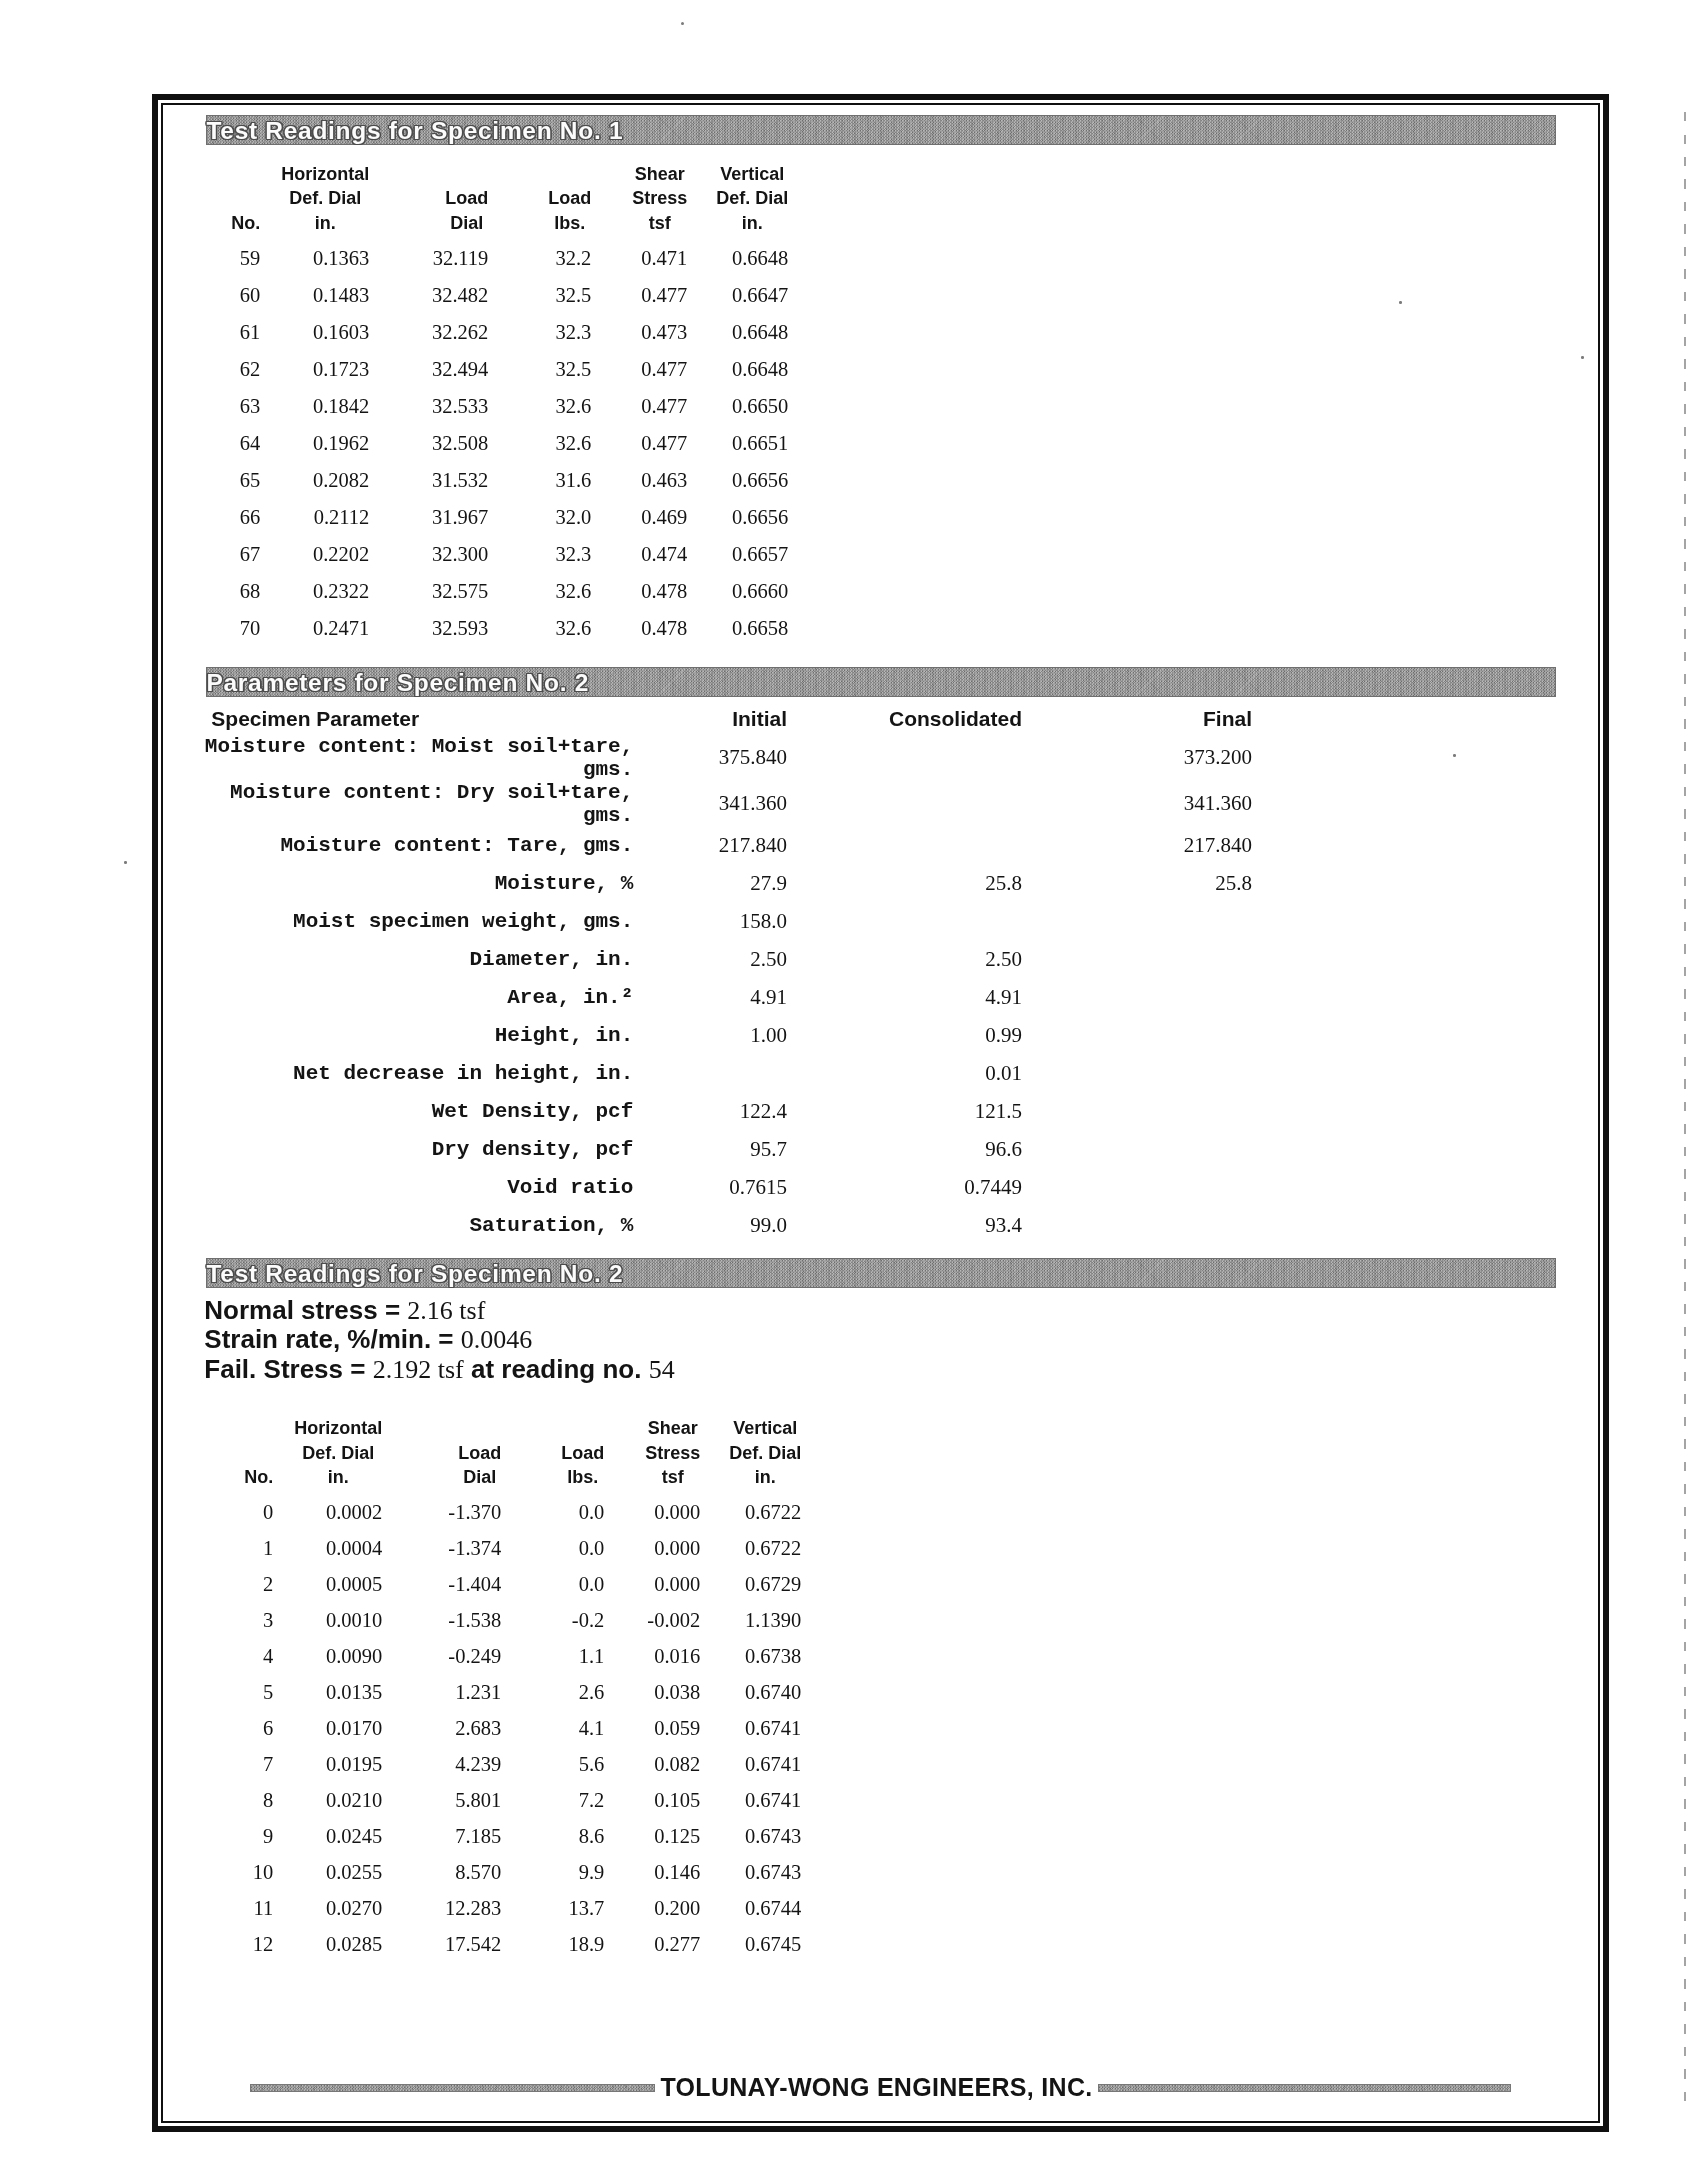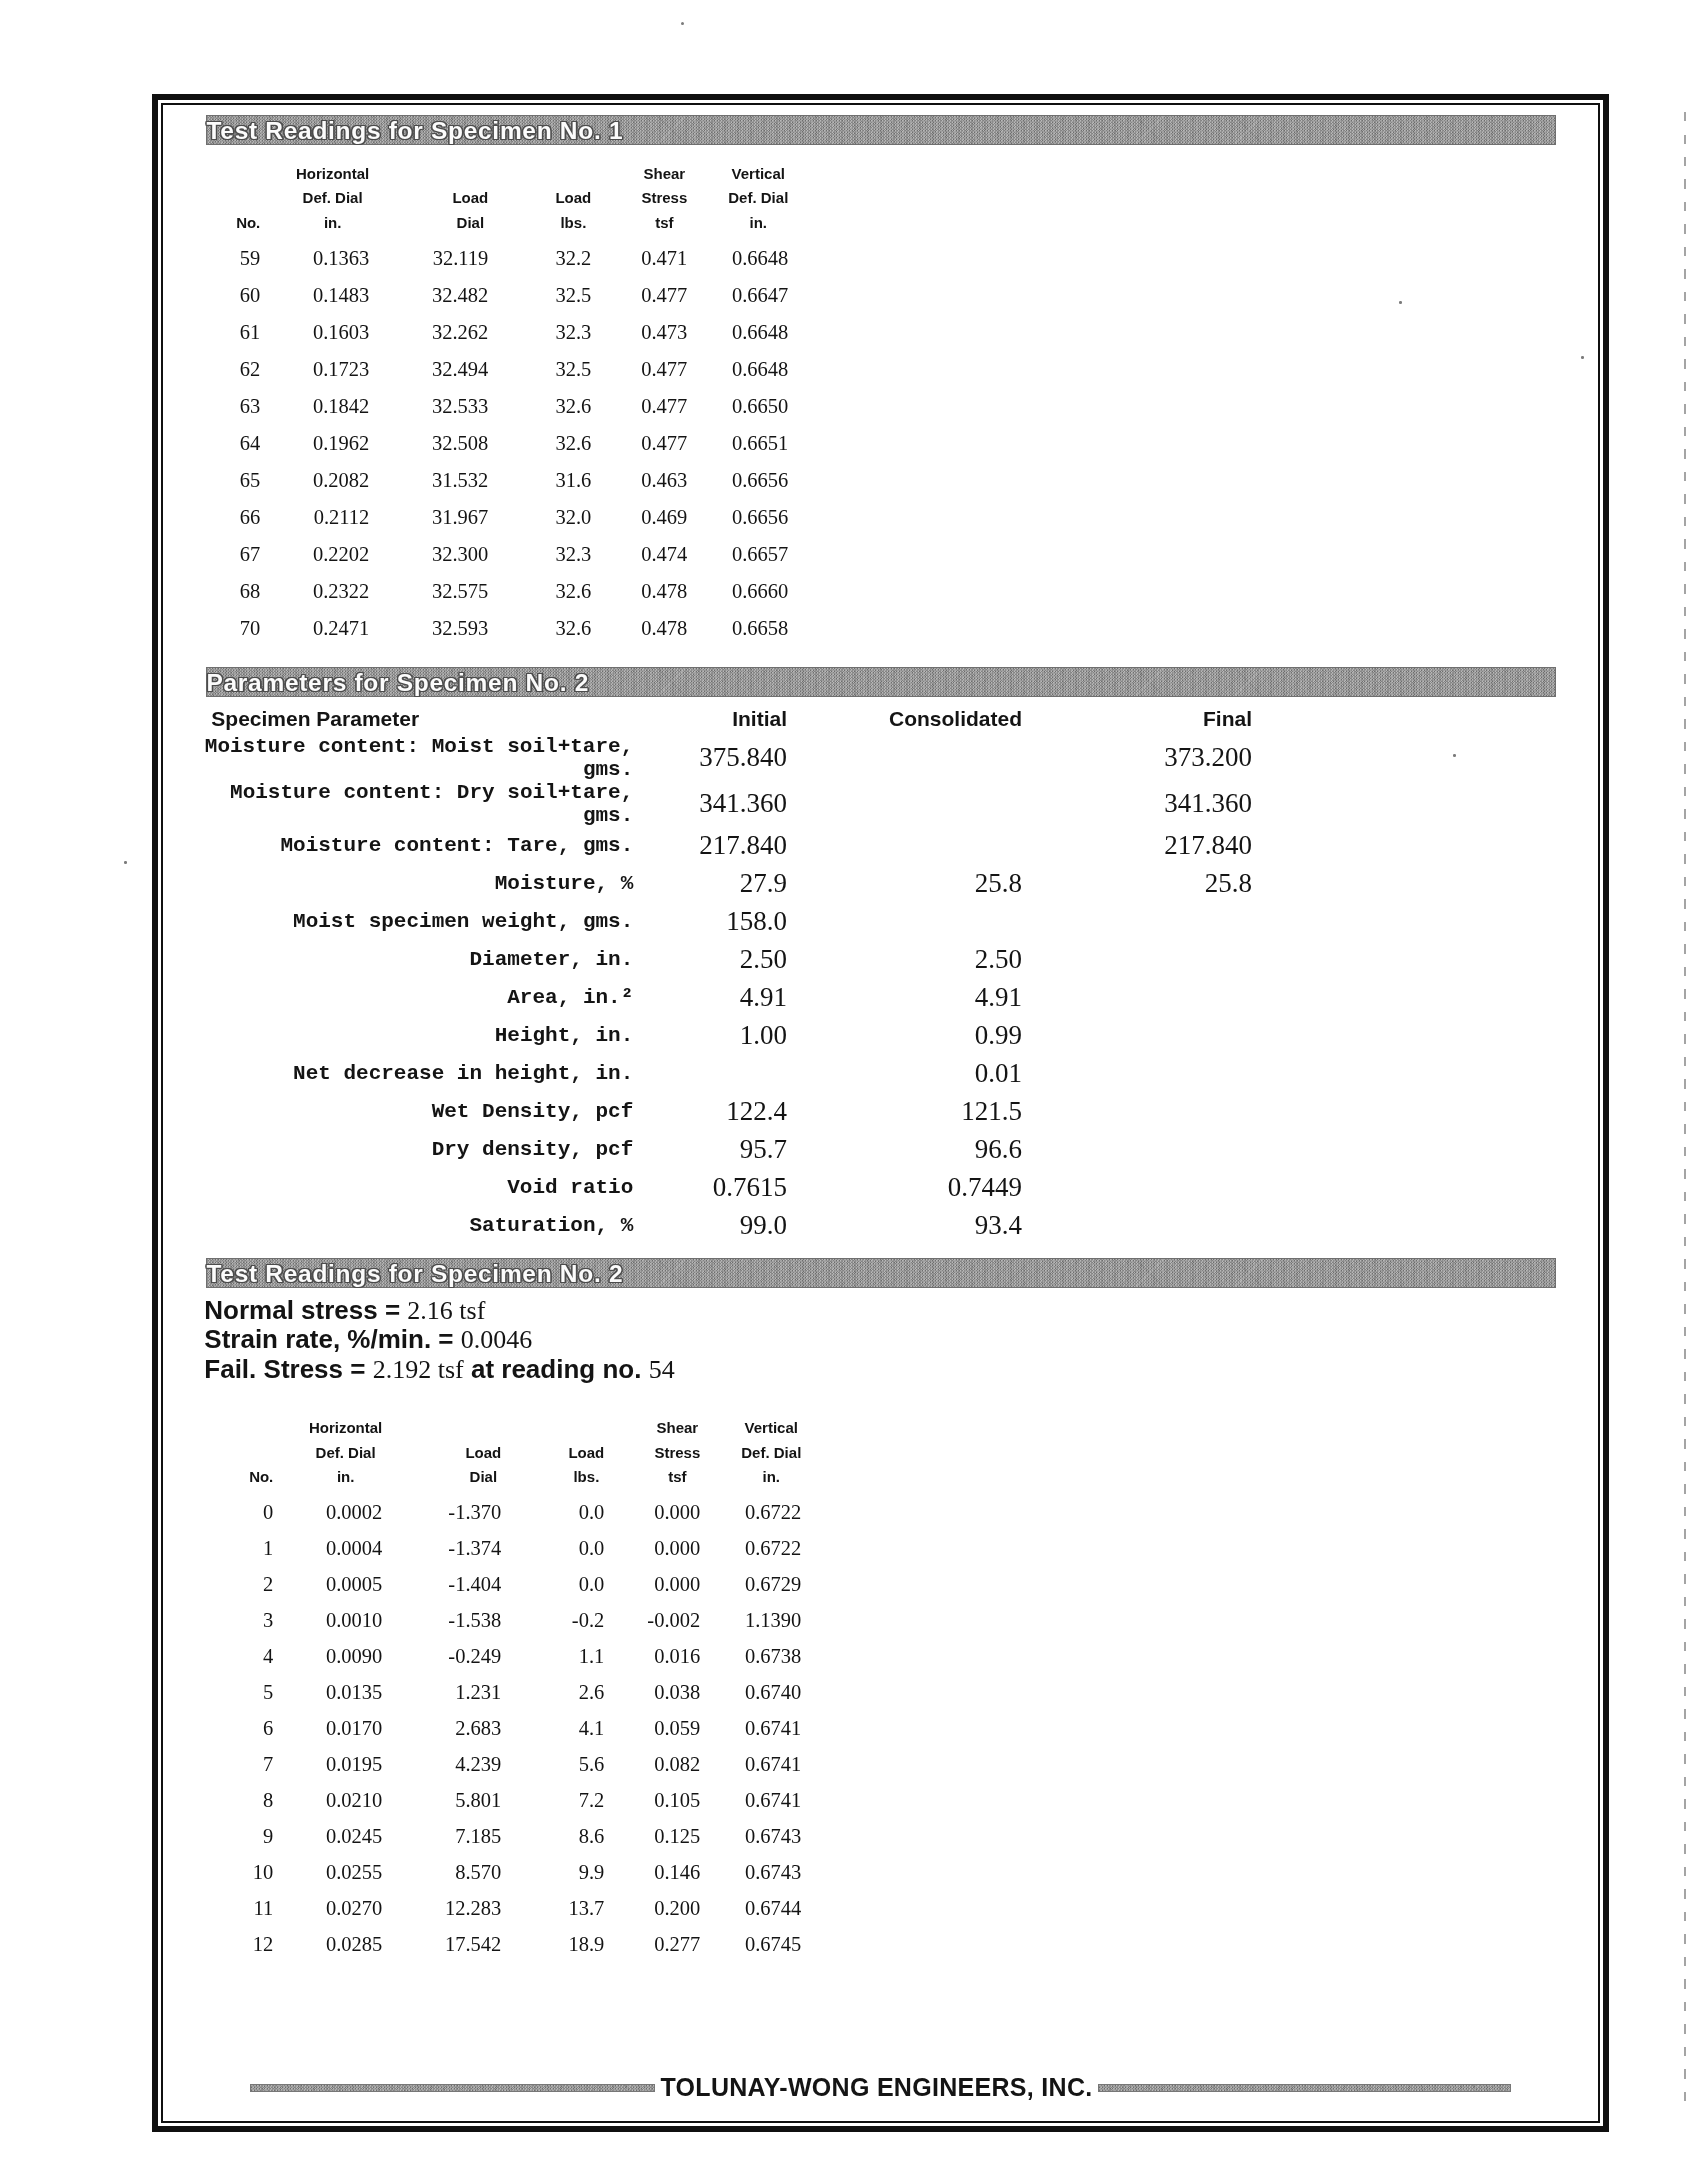"Horizontal" table.readings th { font-size: 15px -> 18px }
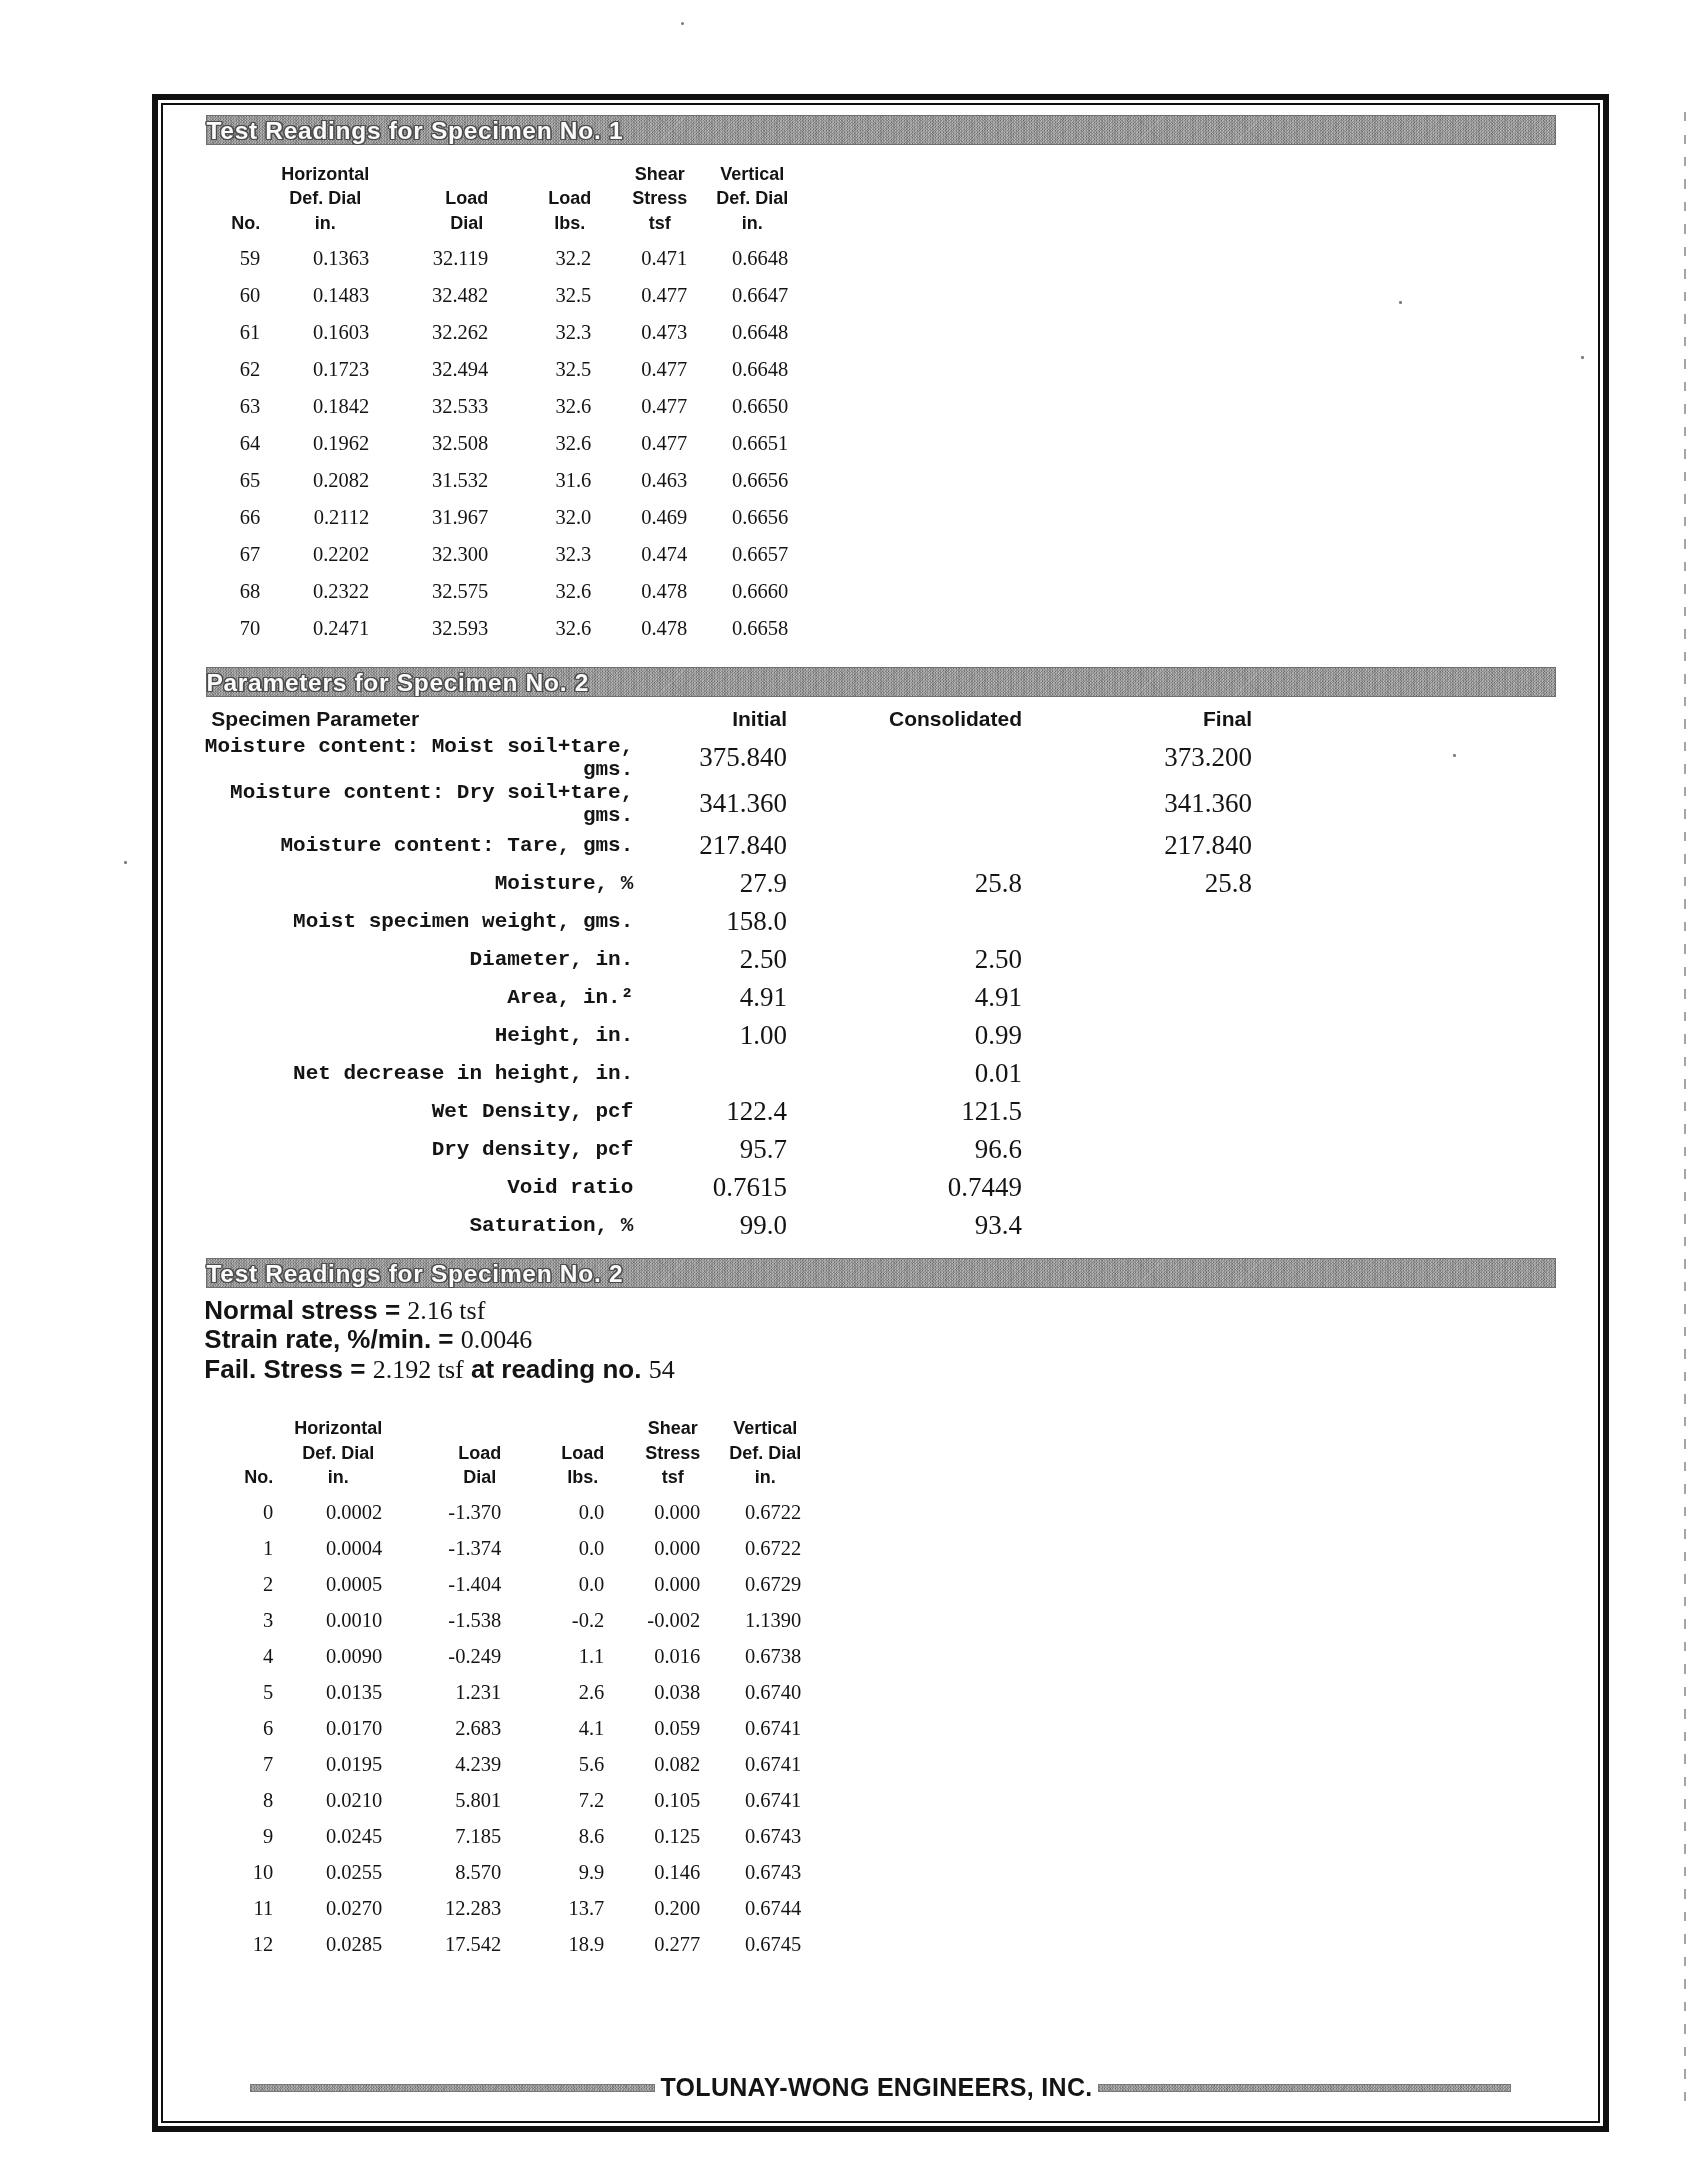"375.840" td.p-val { font-size: 27px -> 21px }
